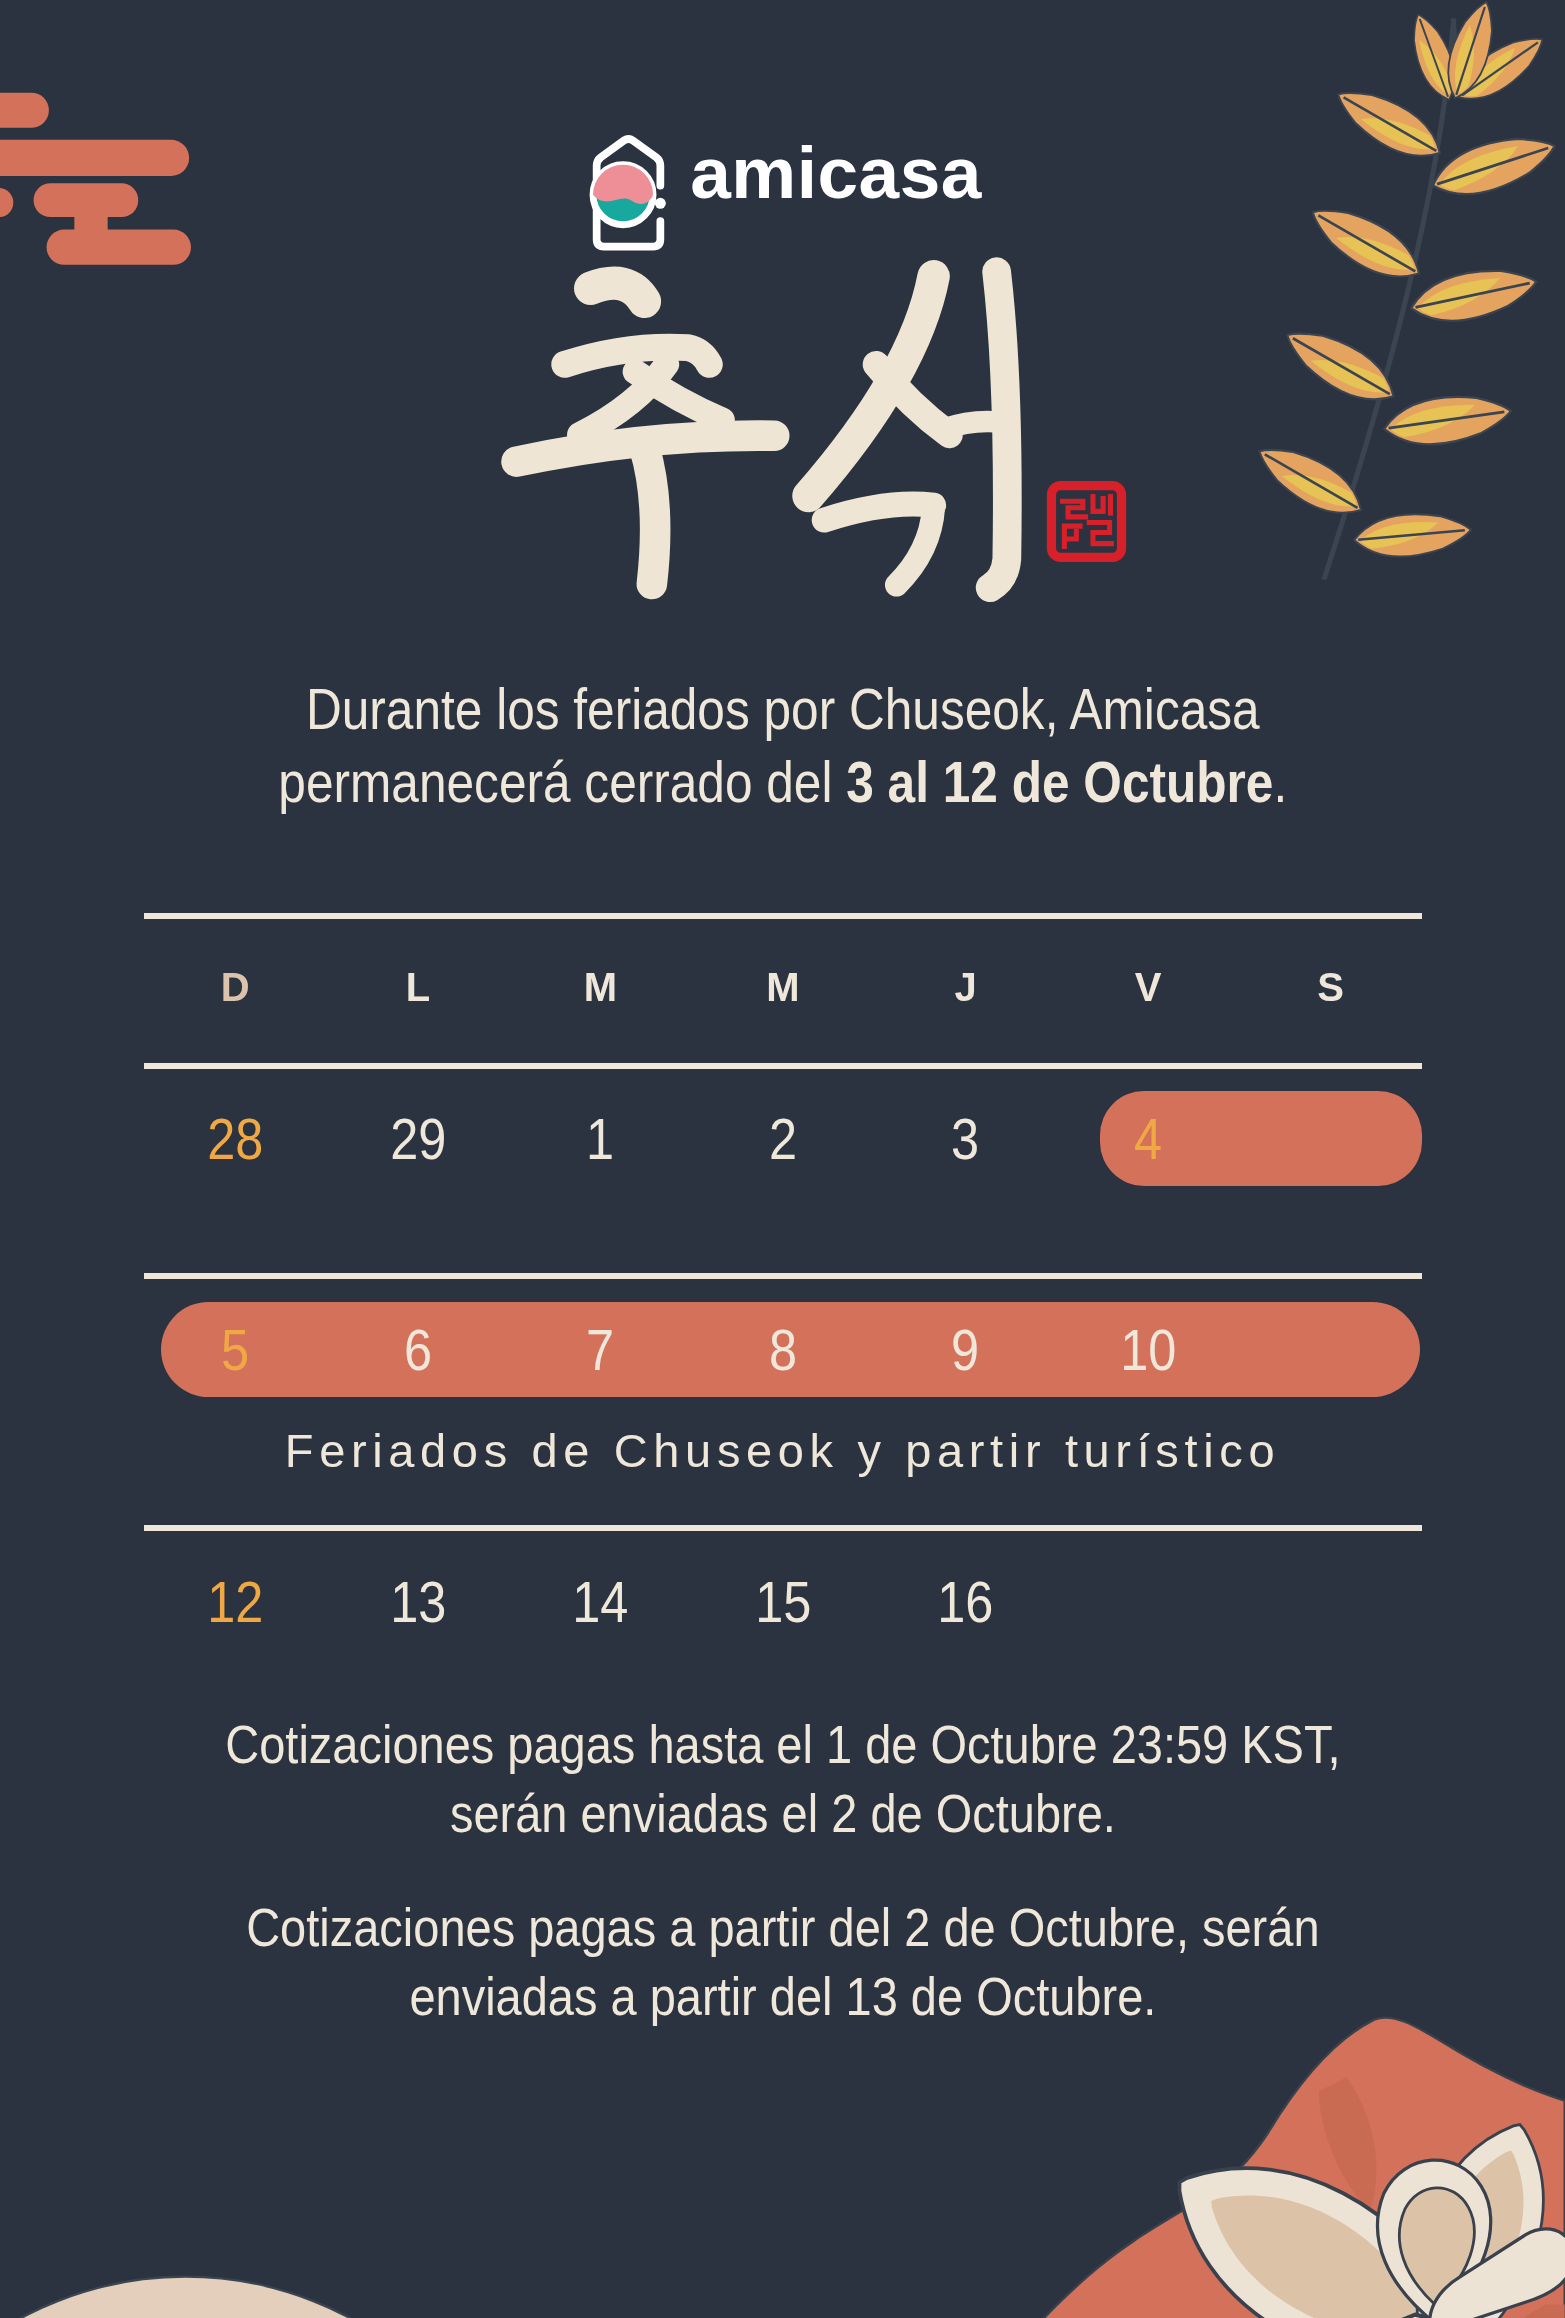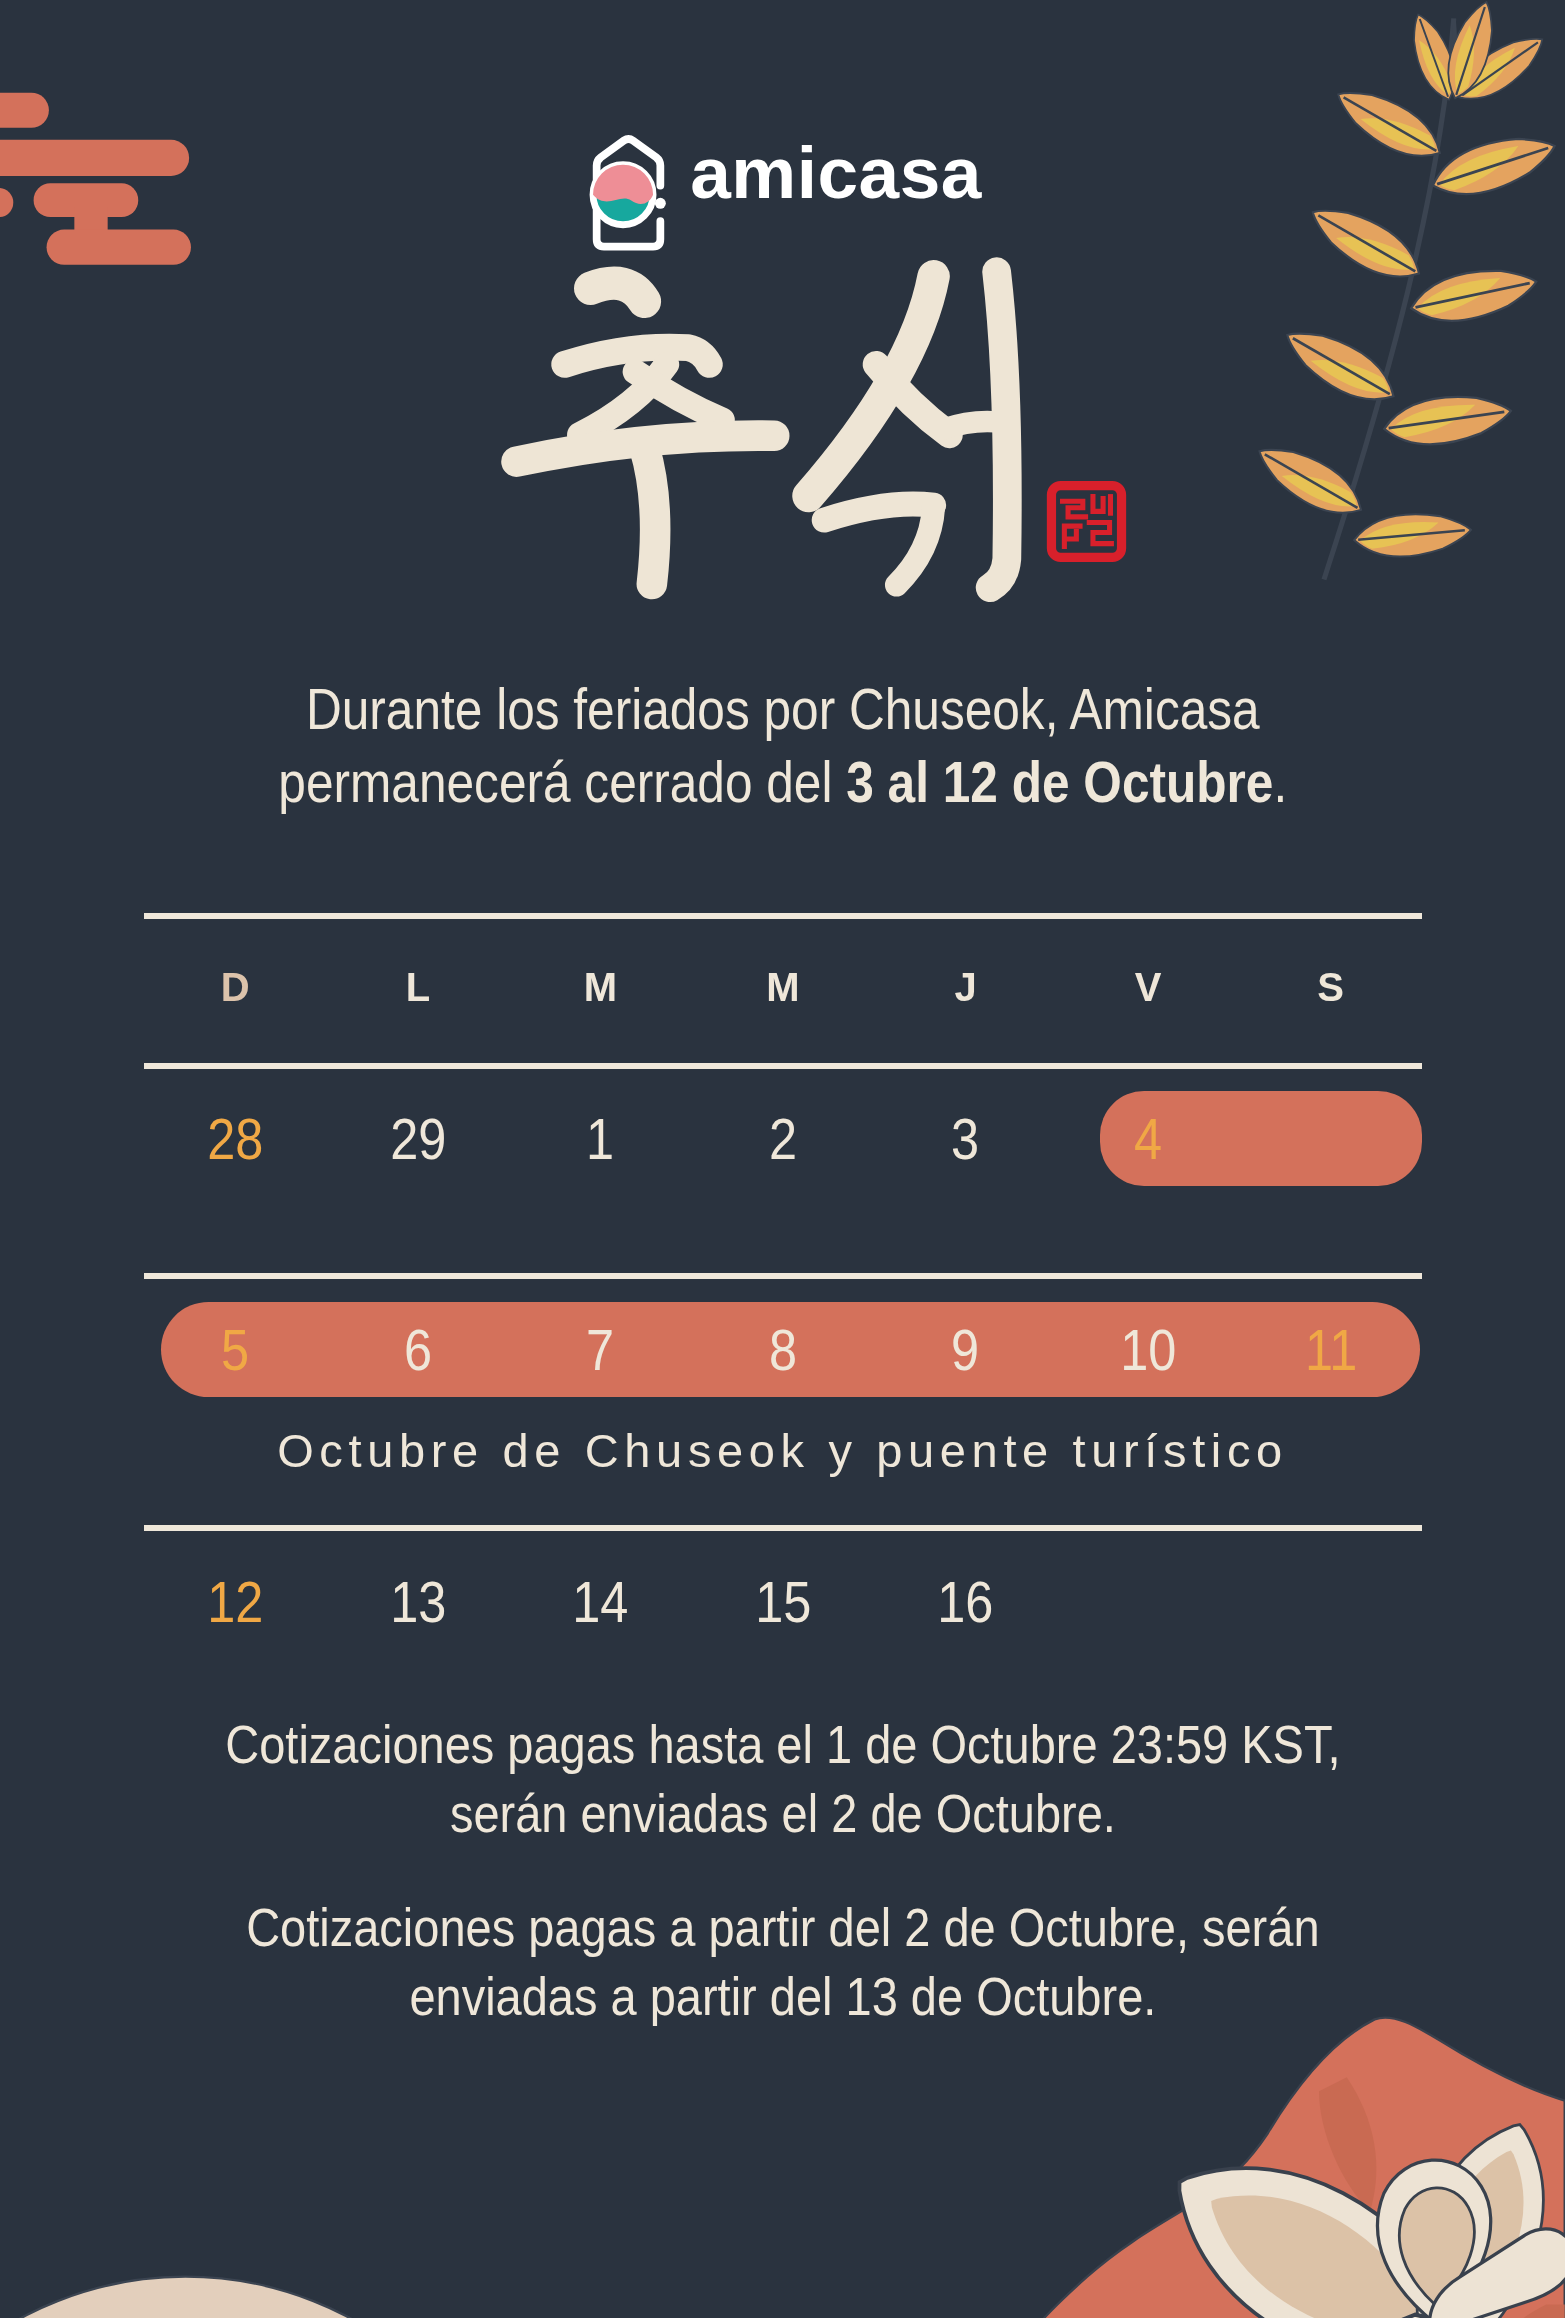"11" div.cell { html: <div> <span>11</span> </div> -> none }
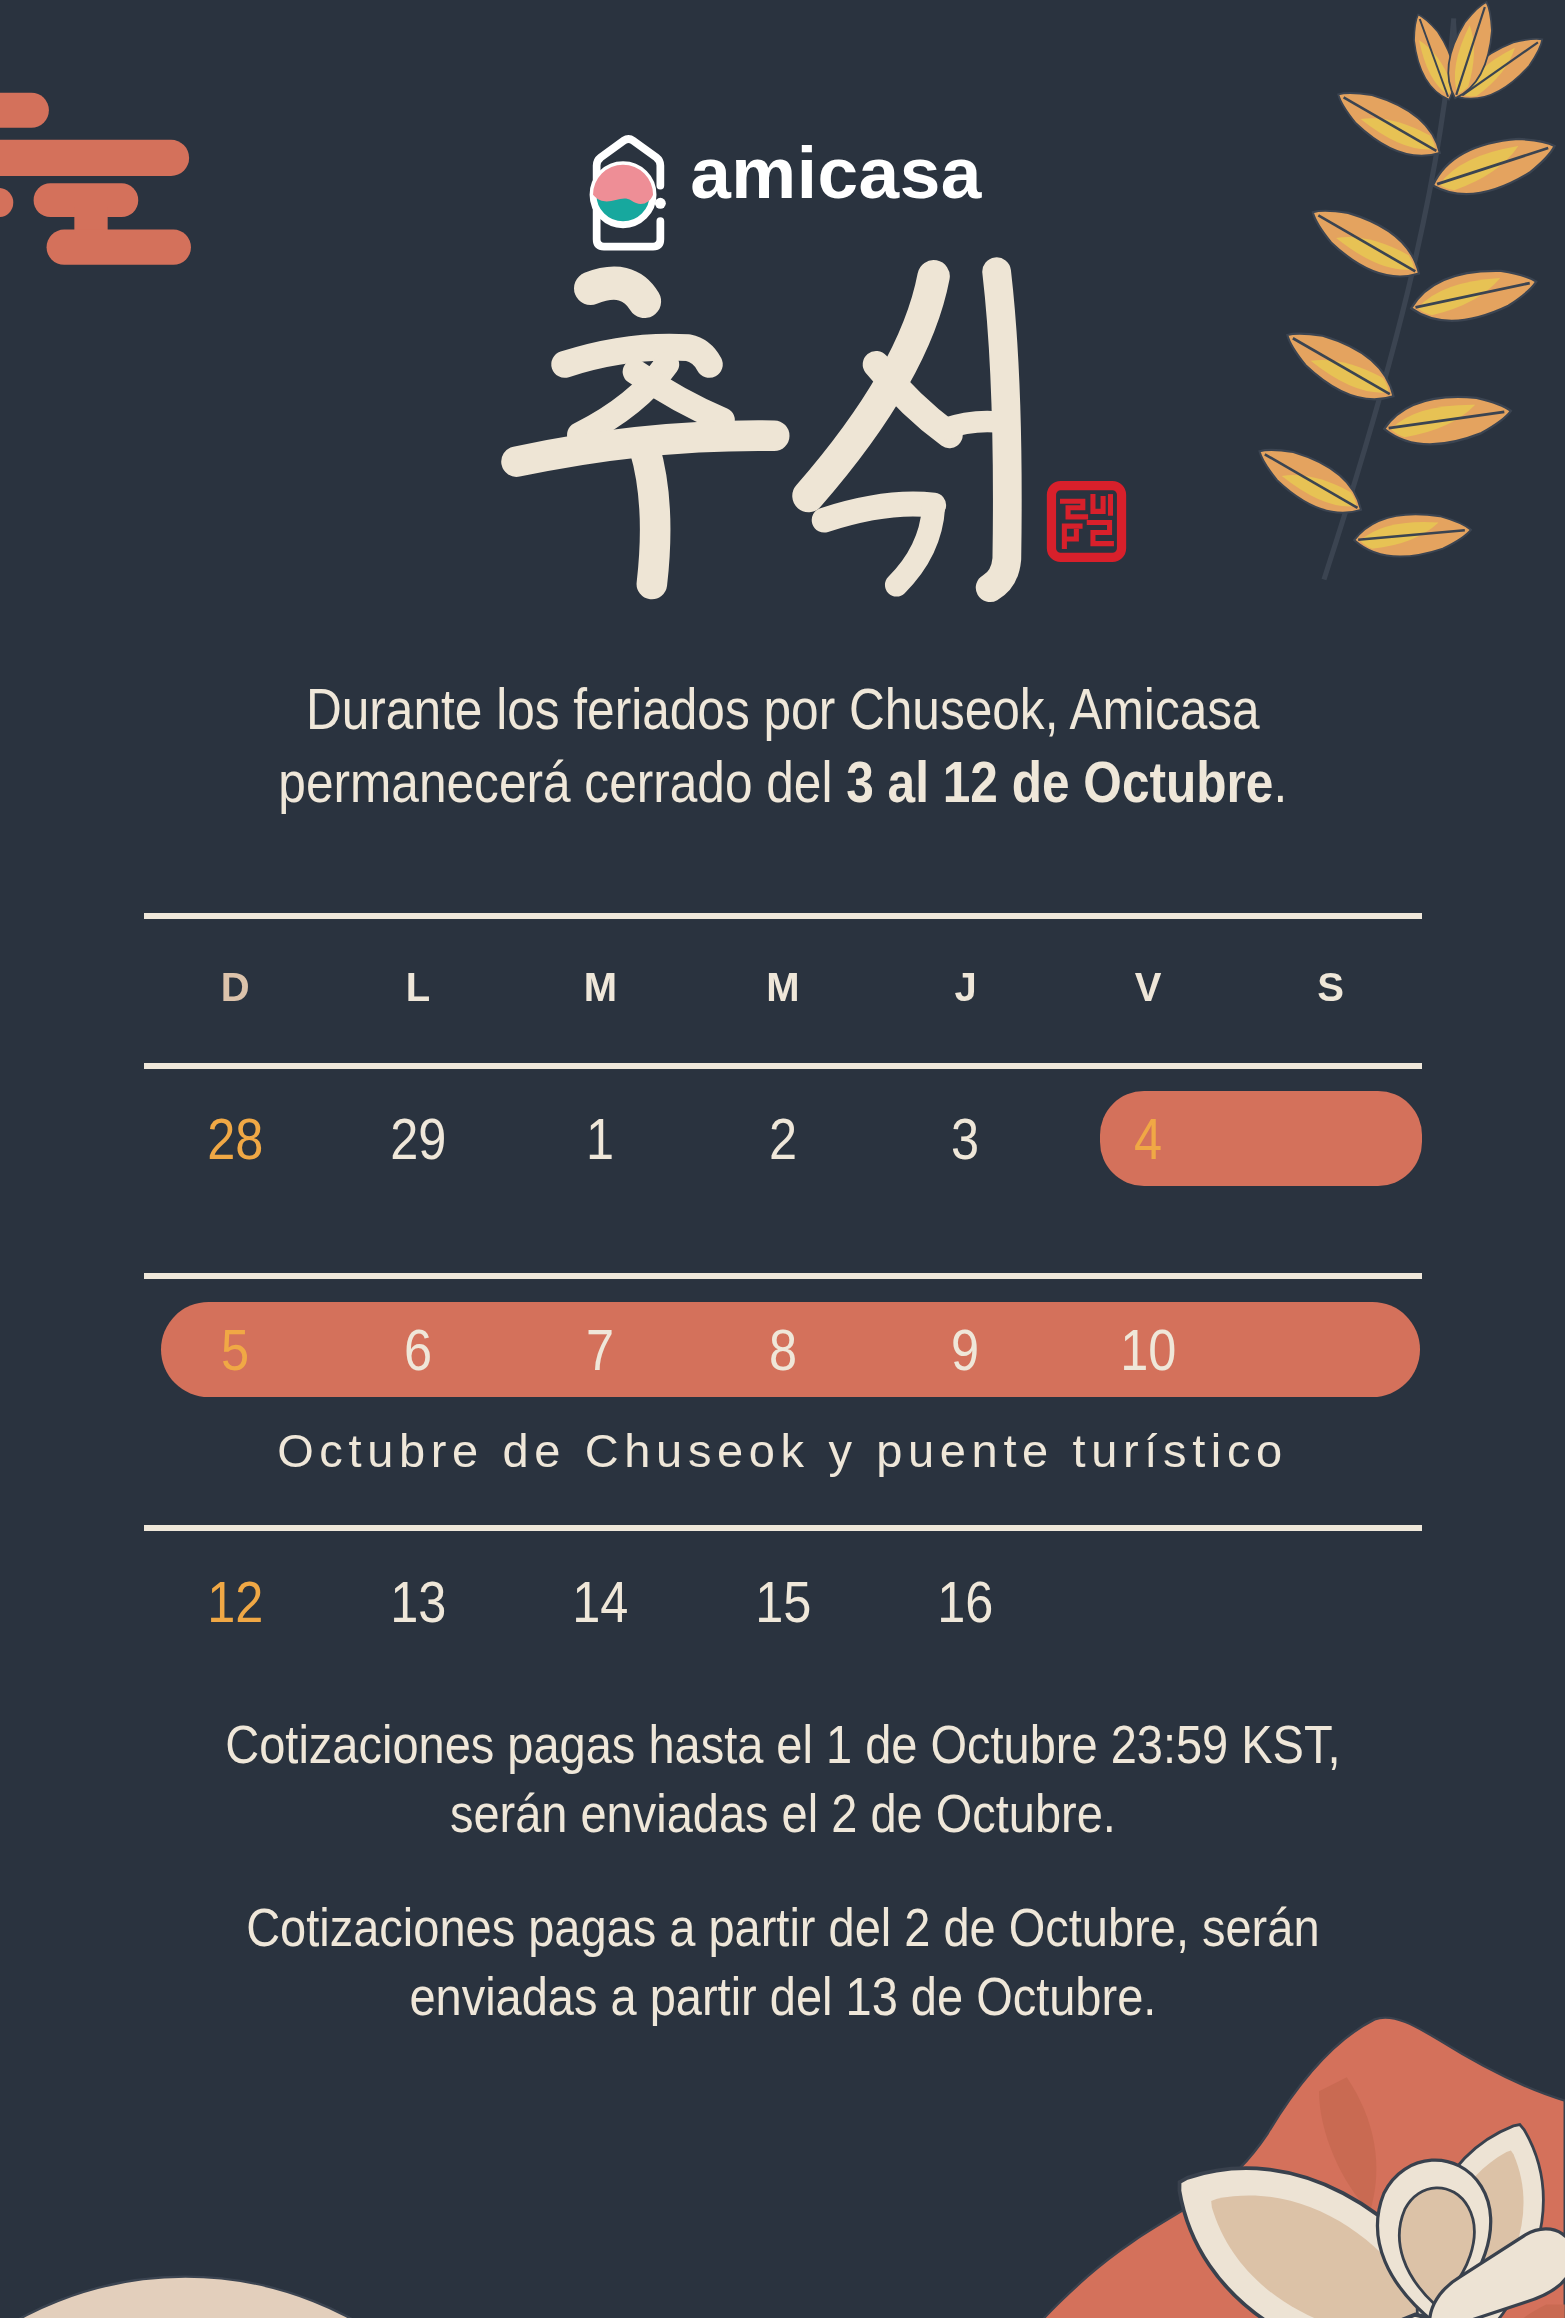"Octubre de Chuseok y puente" span { text: Octubre de Chuseok y puente -> Feriados de Chuseok y partir }
